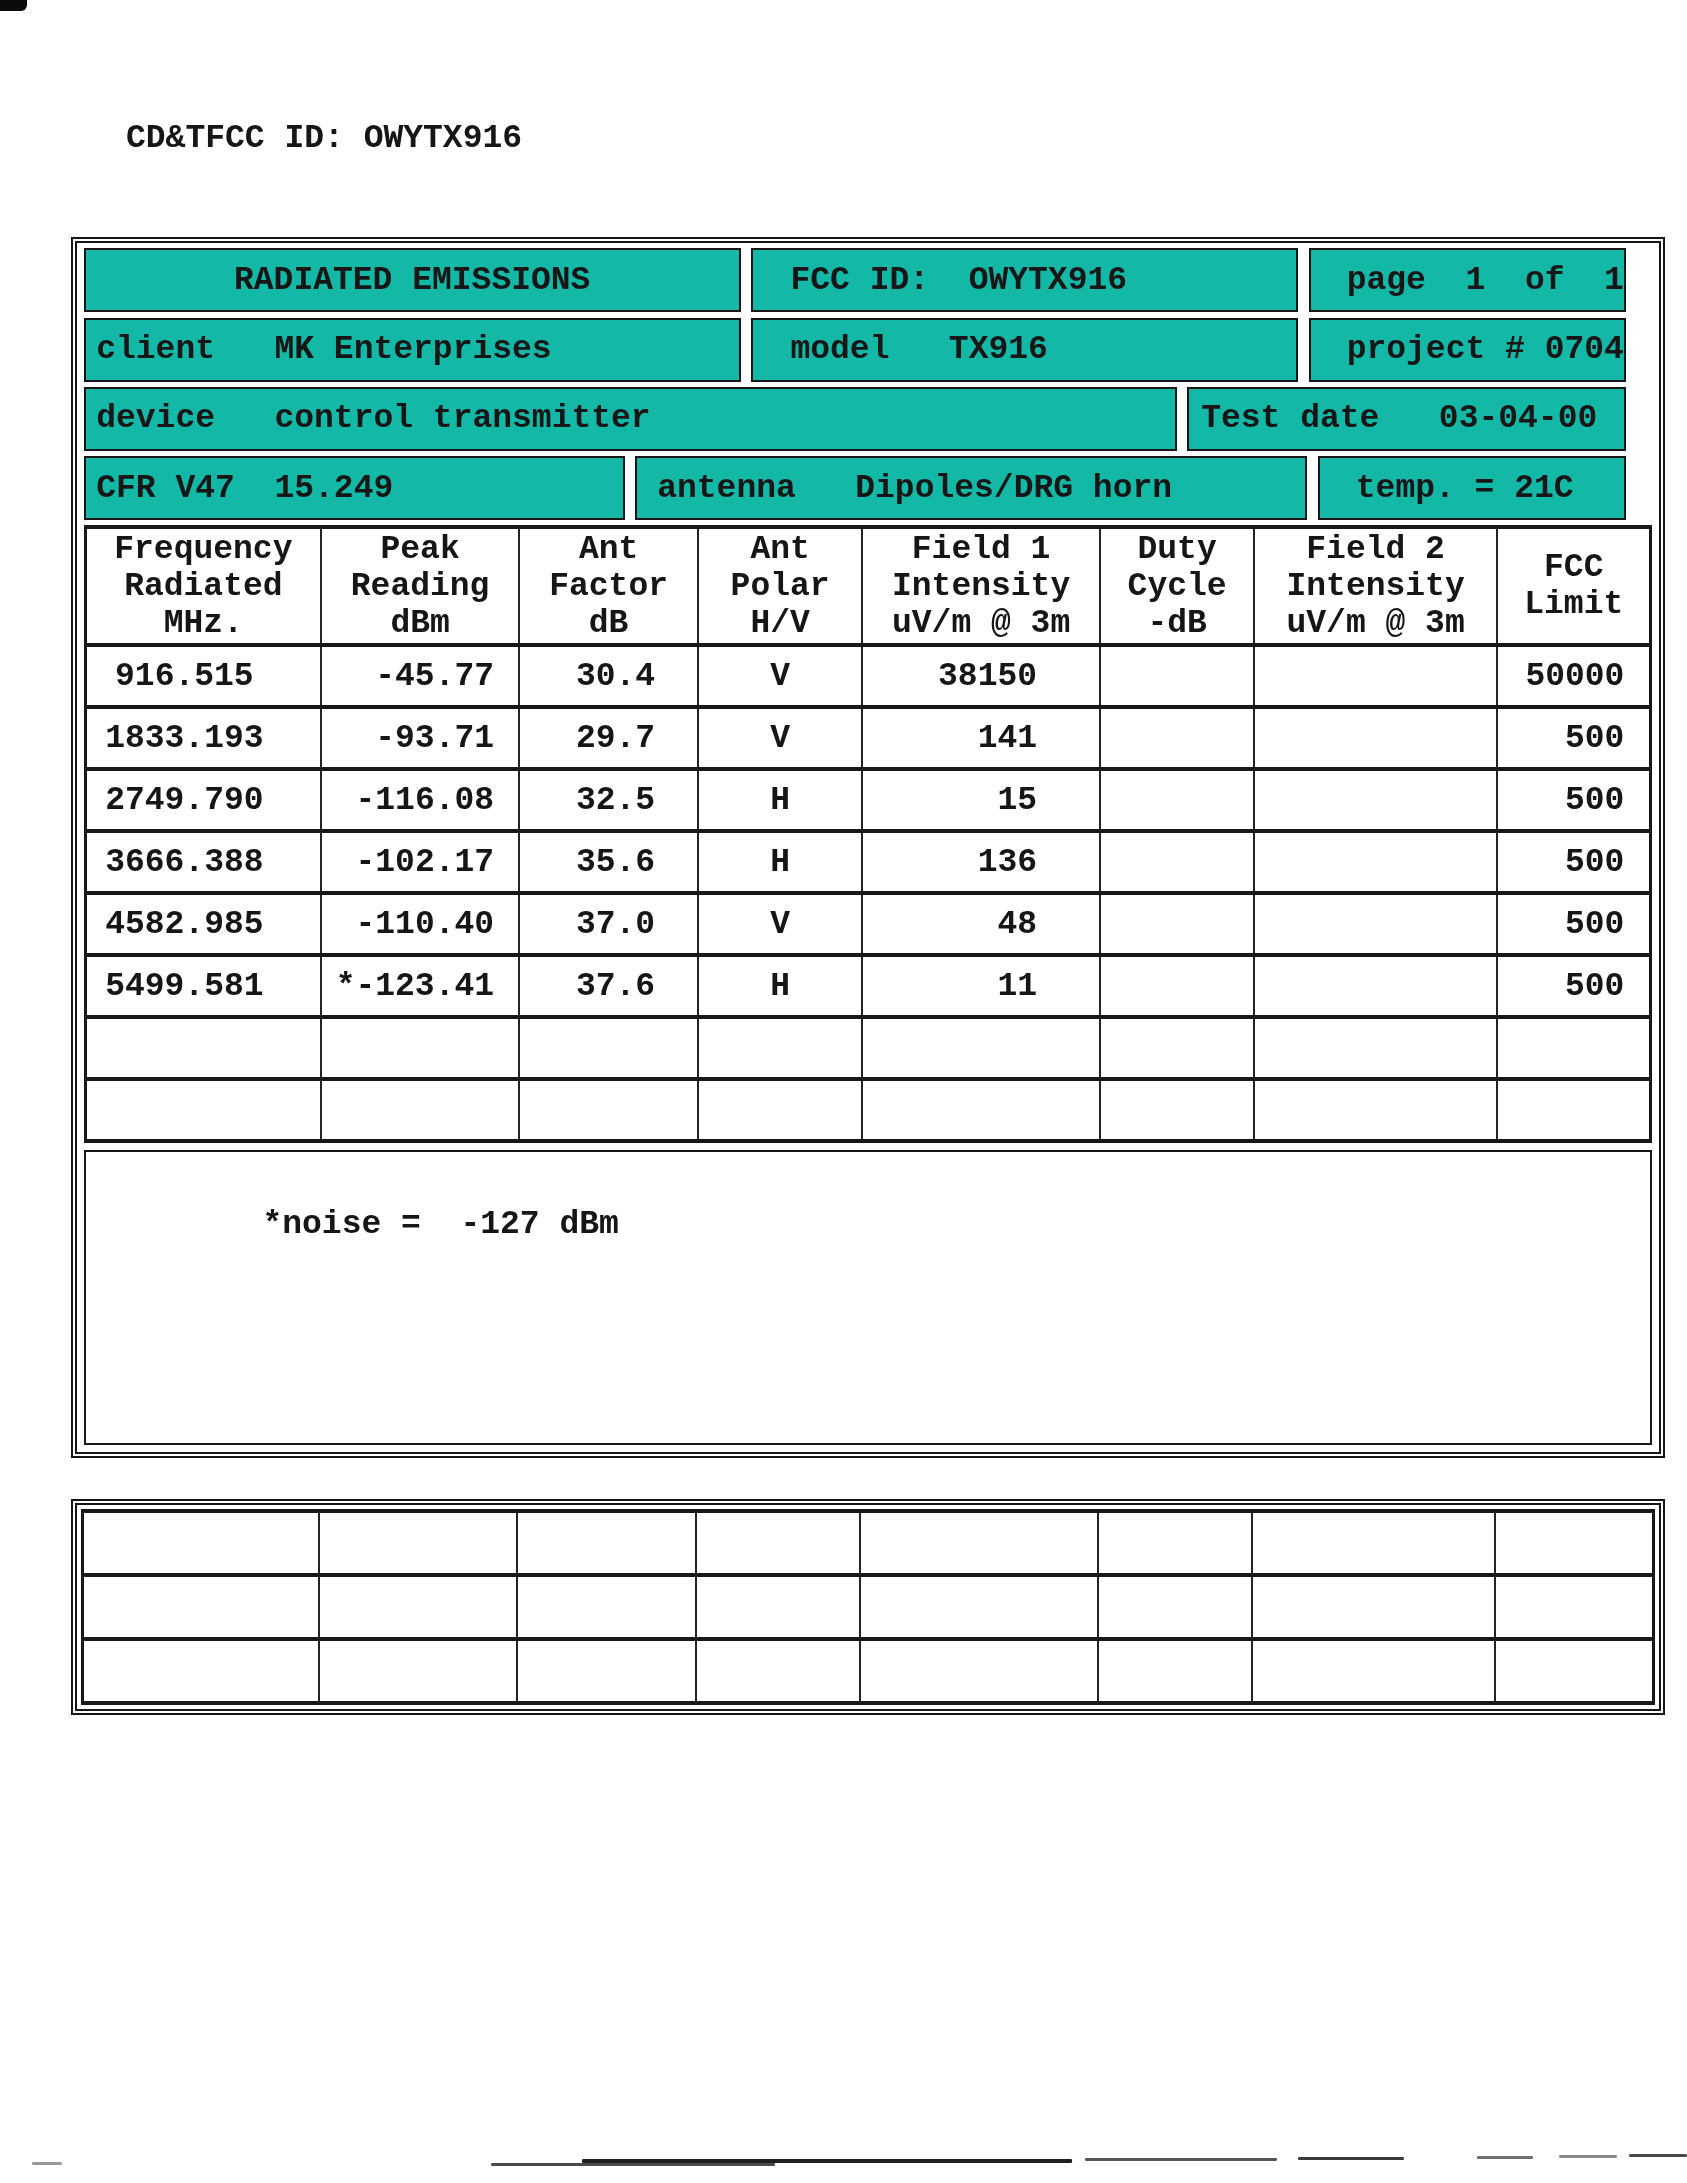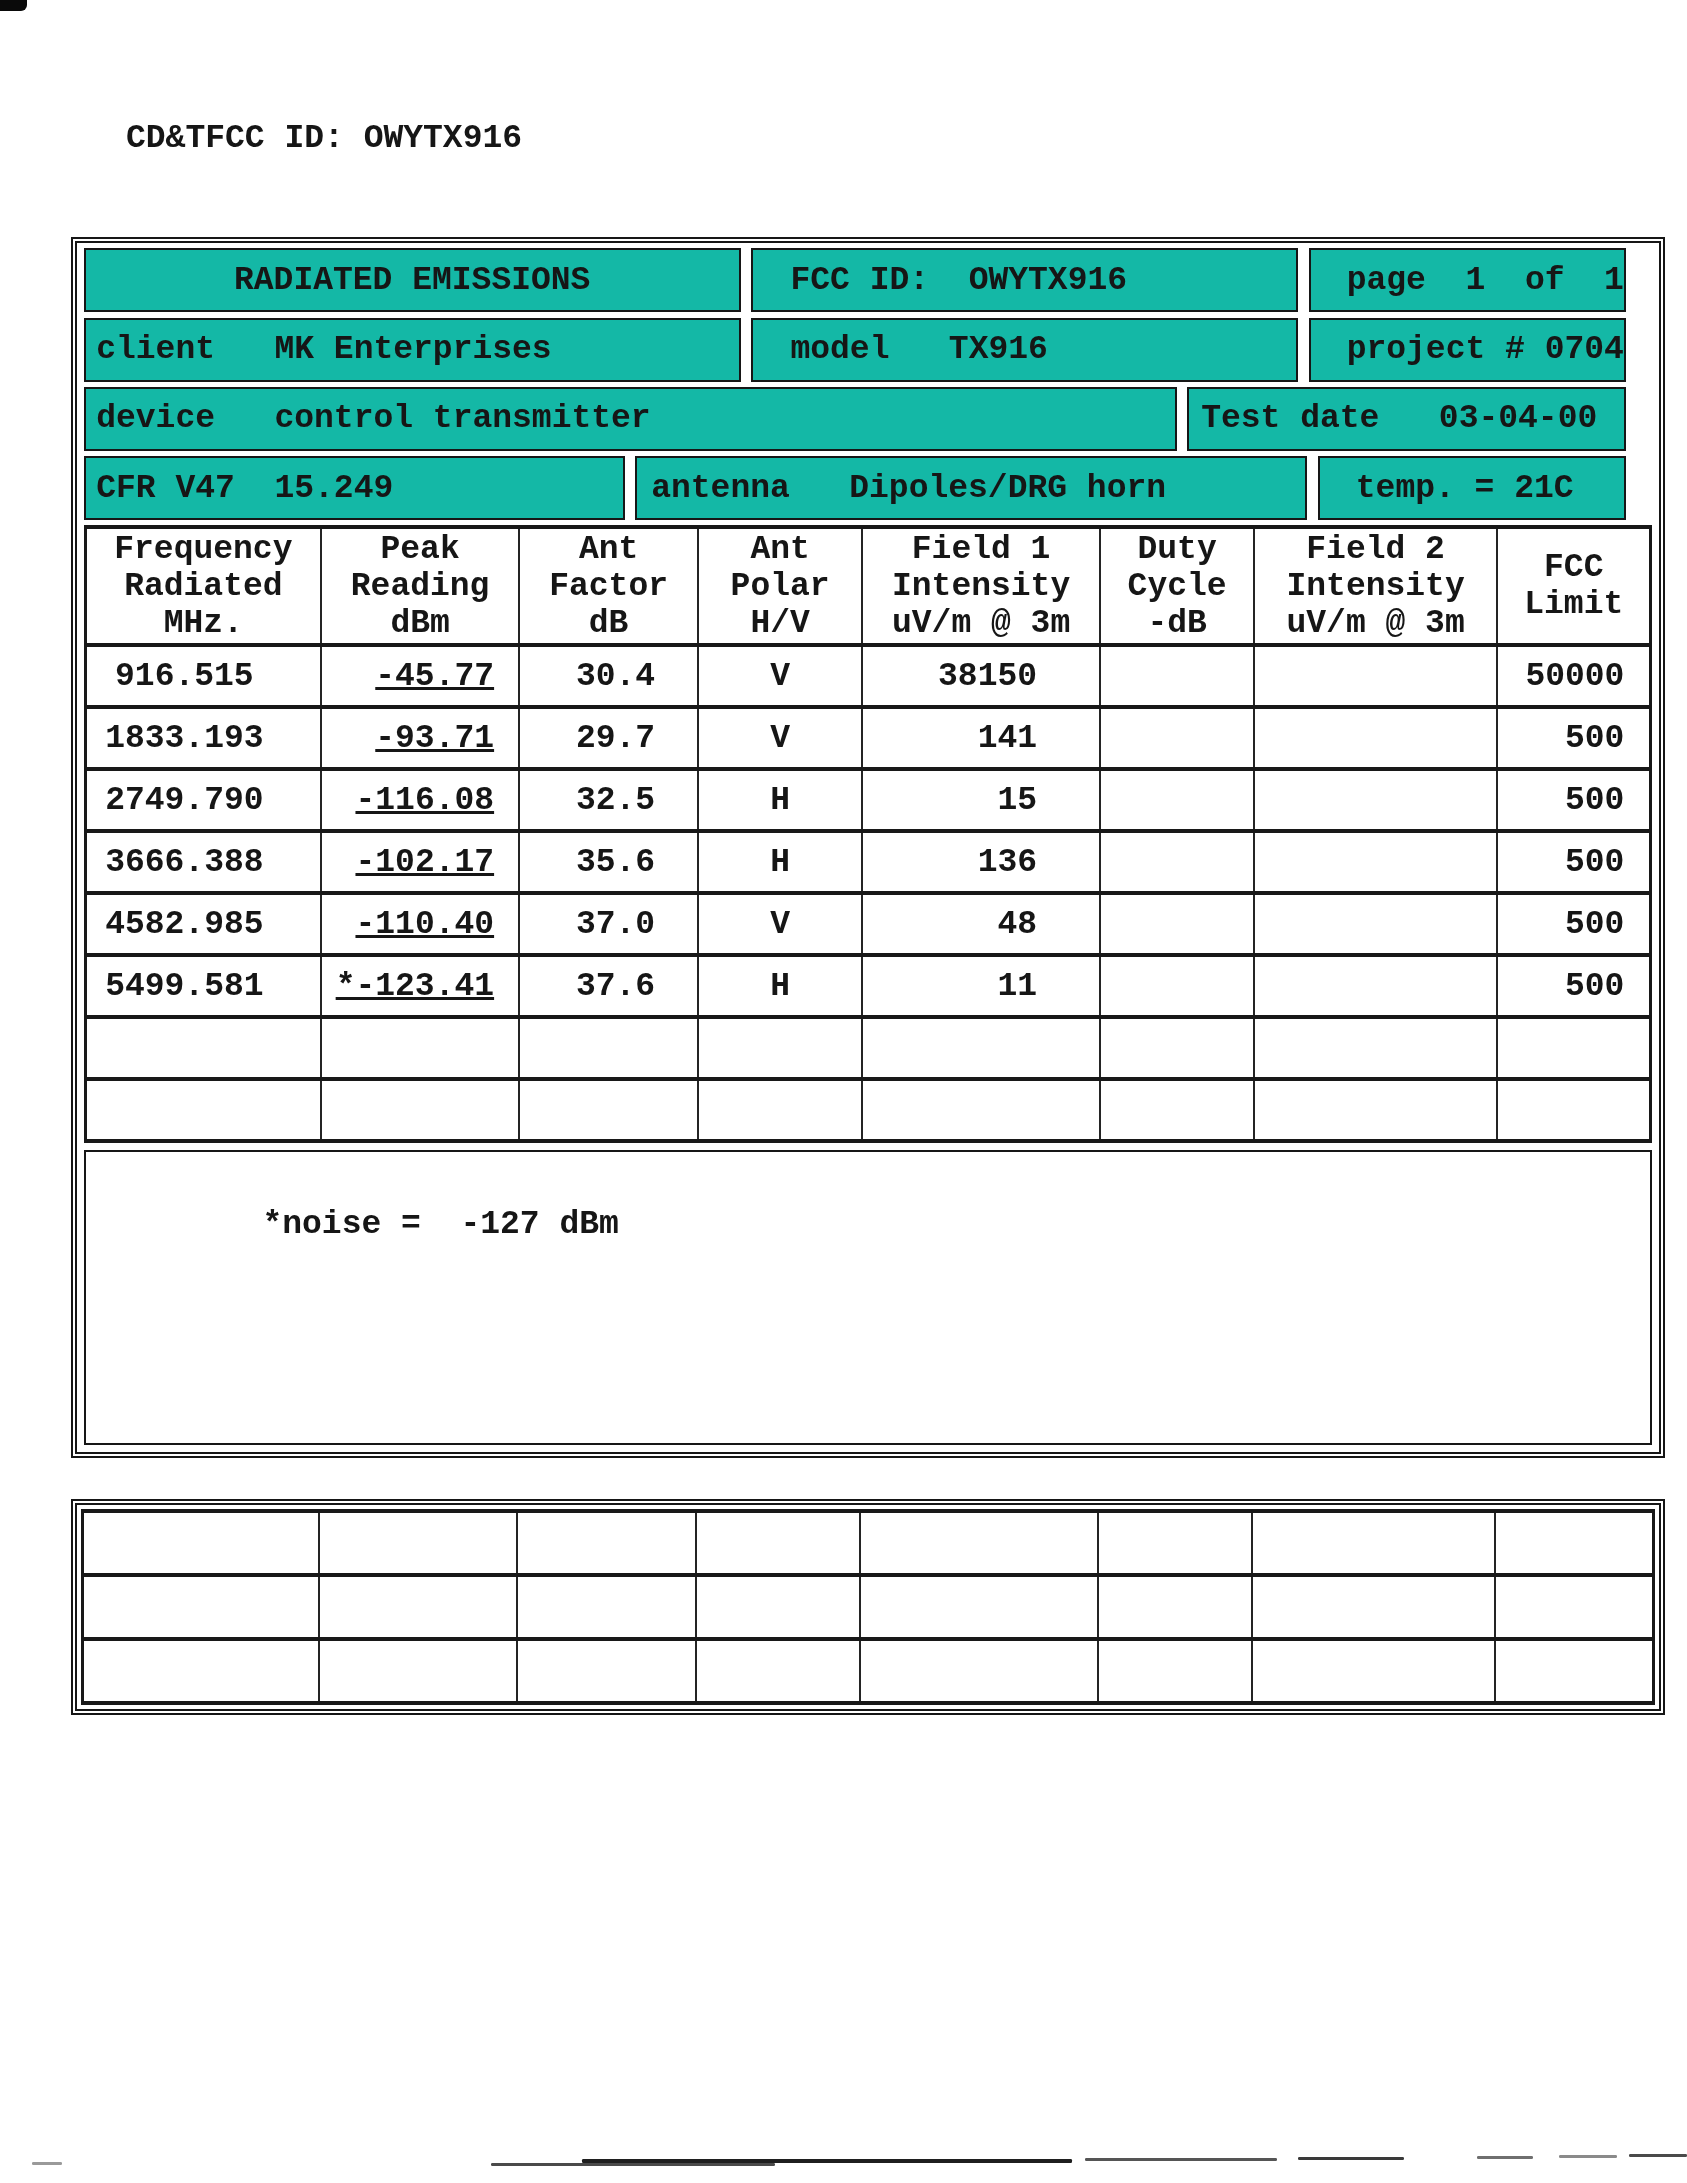"antenna Dipoles/DRG horn" .w-ant { padding-left: 14px -> 20px }
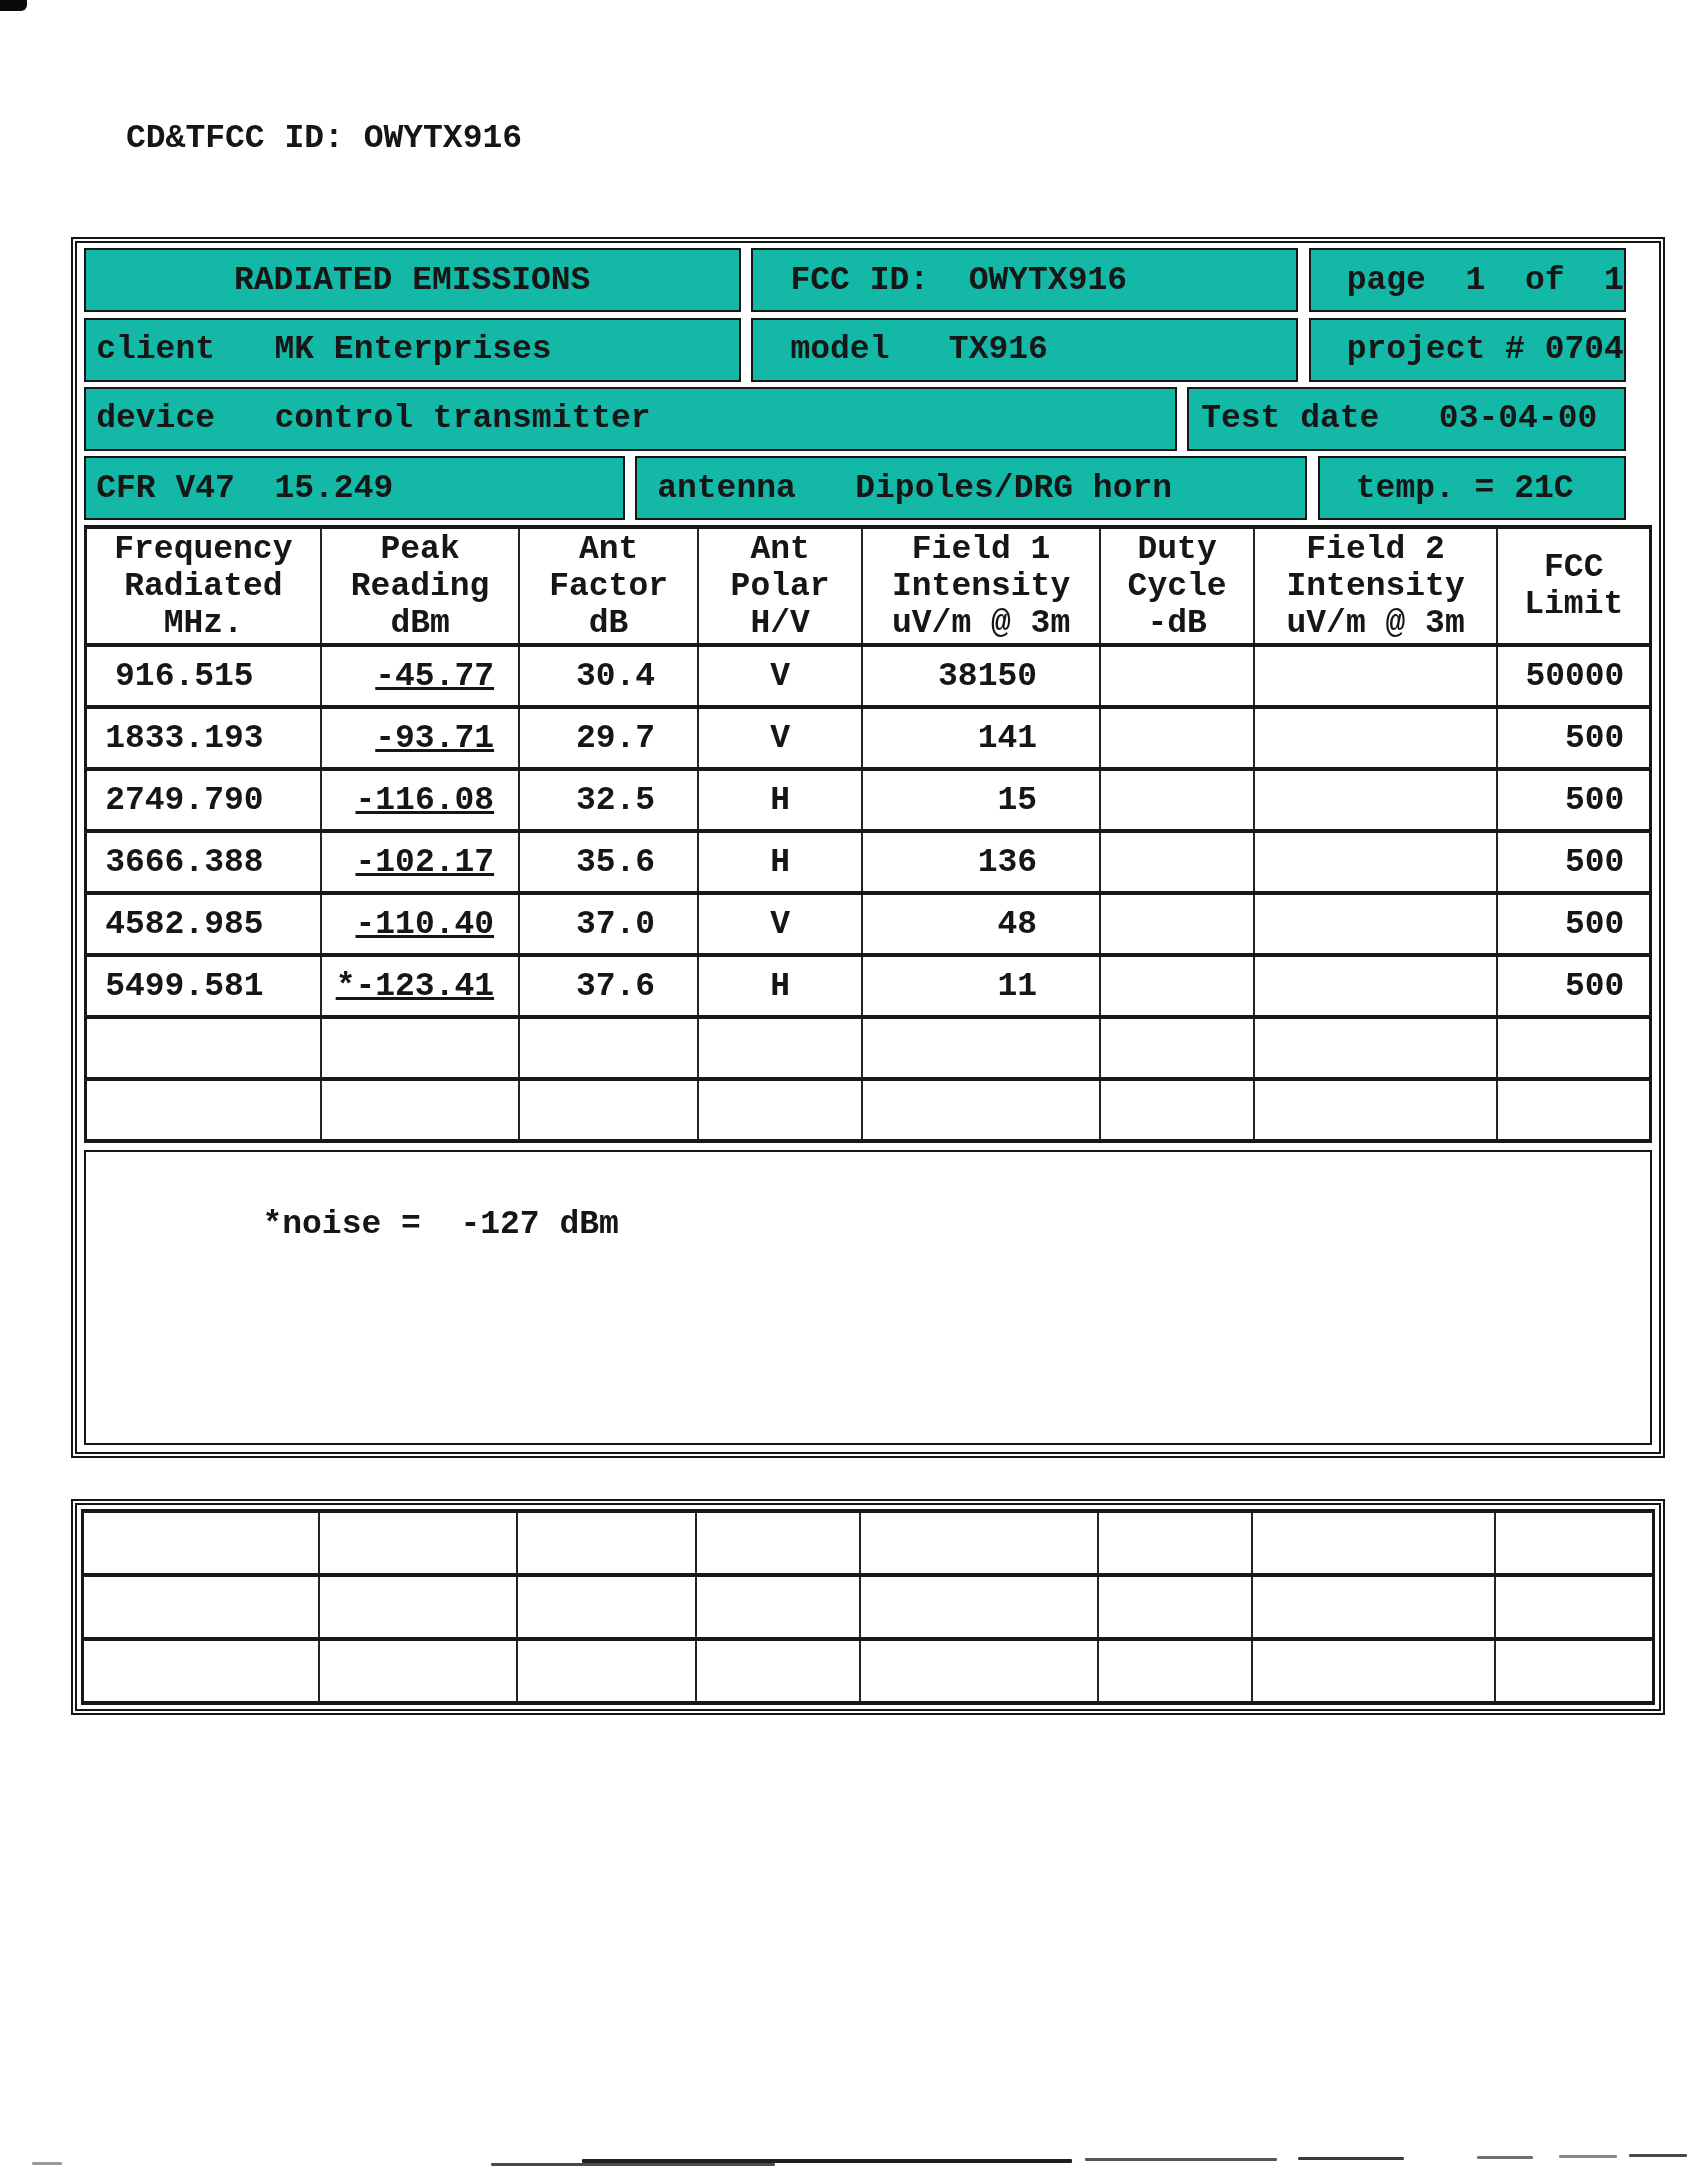"-45.77" td.a-peak { text-decoration: underline -> none }
